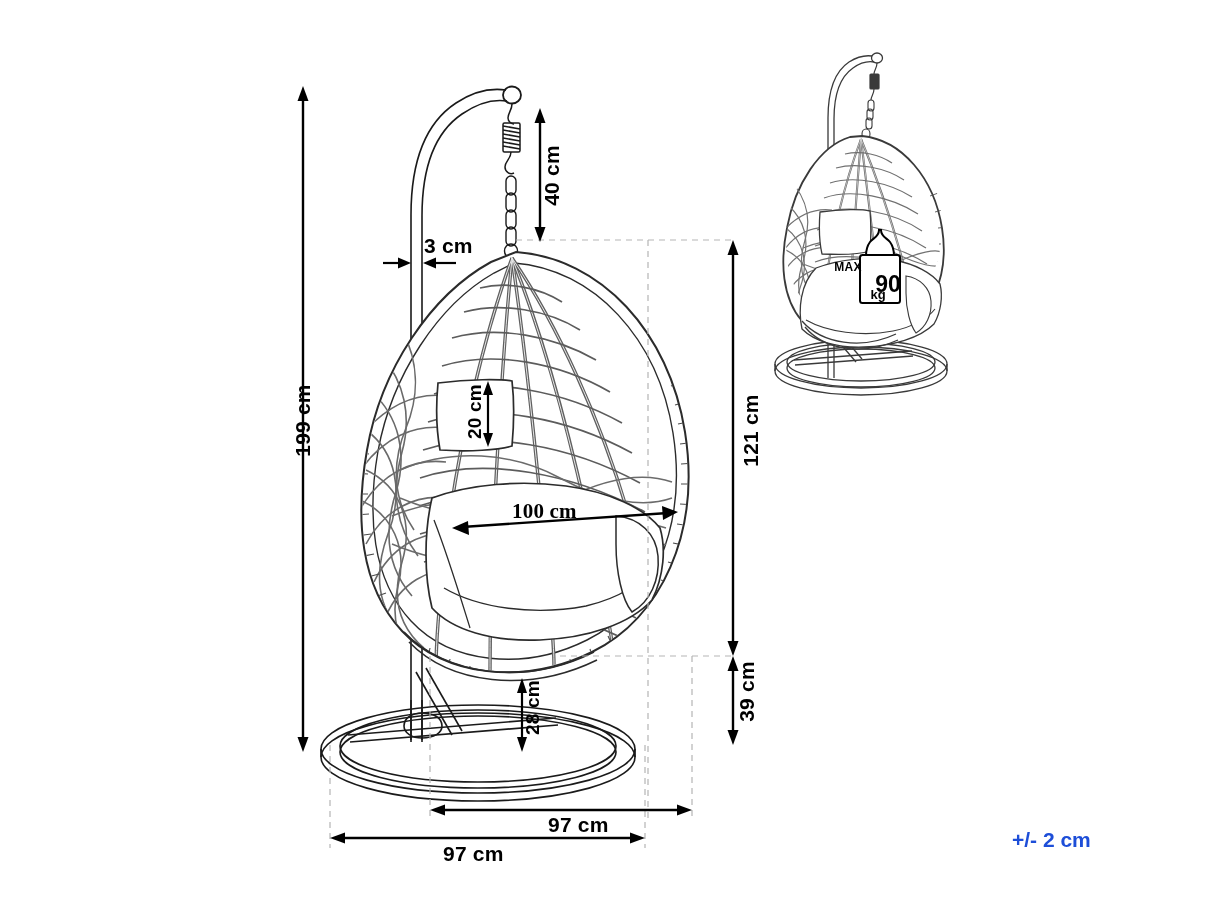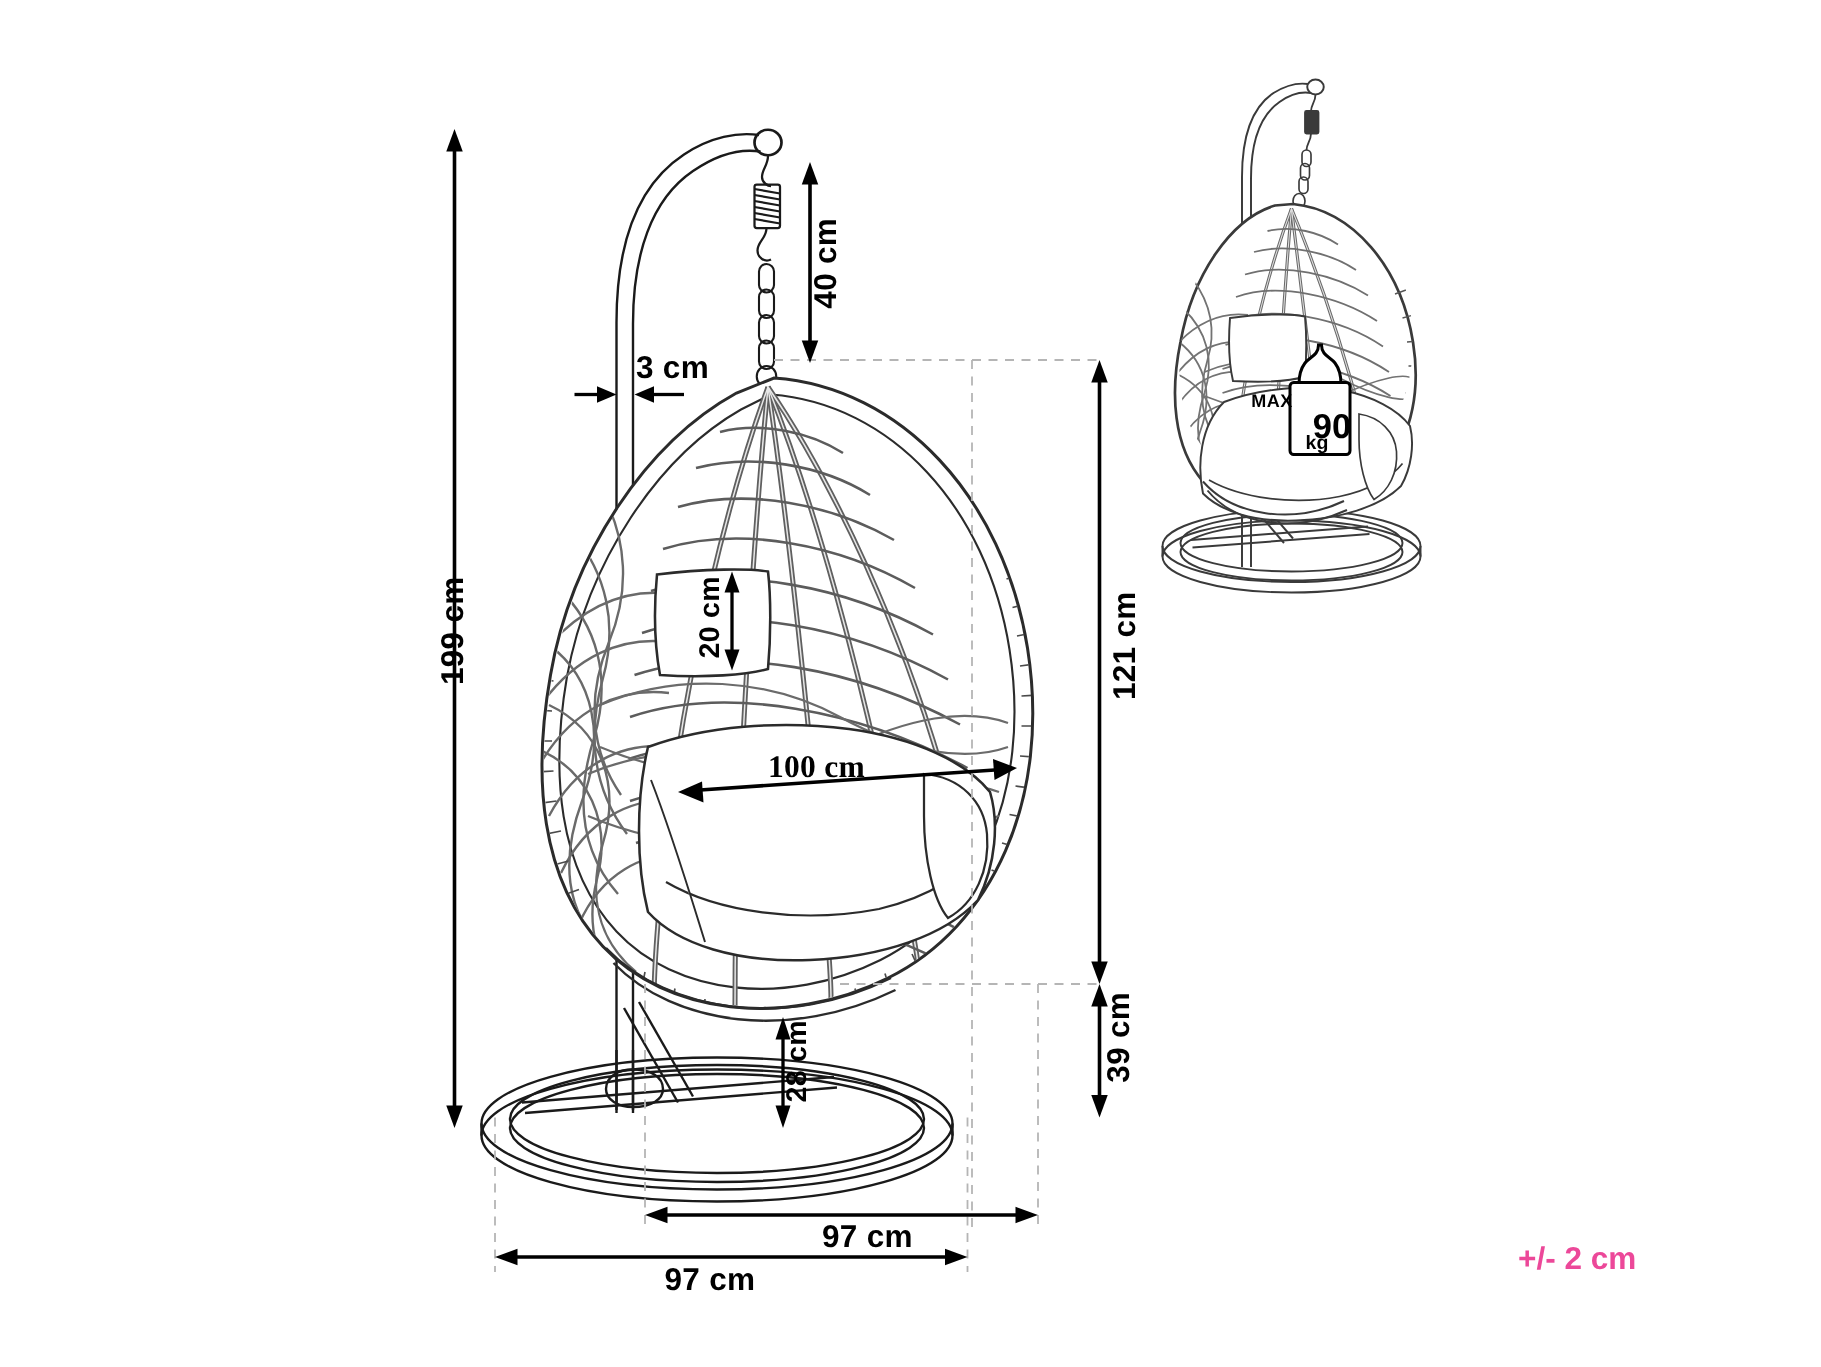"+/- 2 cm" .tolerance { color: #ec4899 -> #1d4ed8 }
